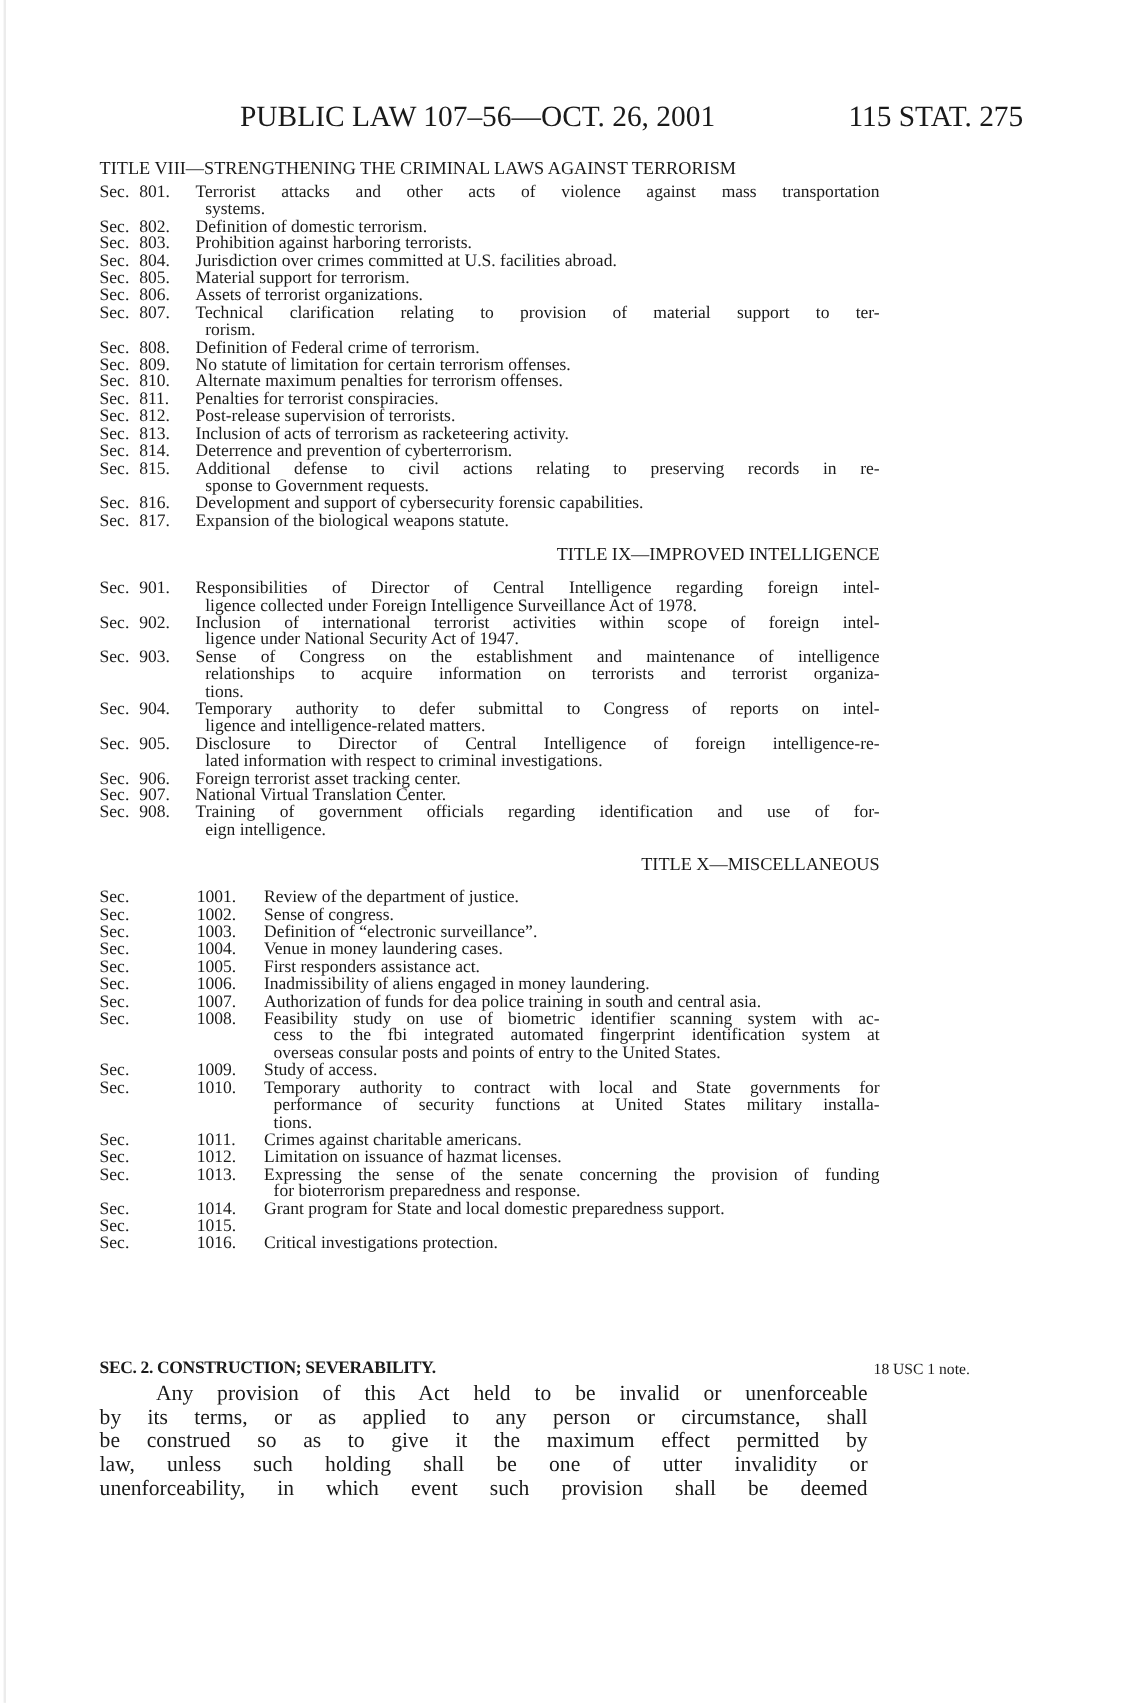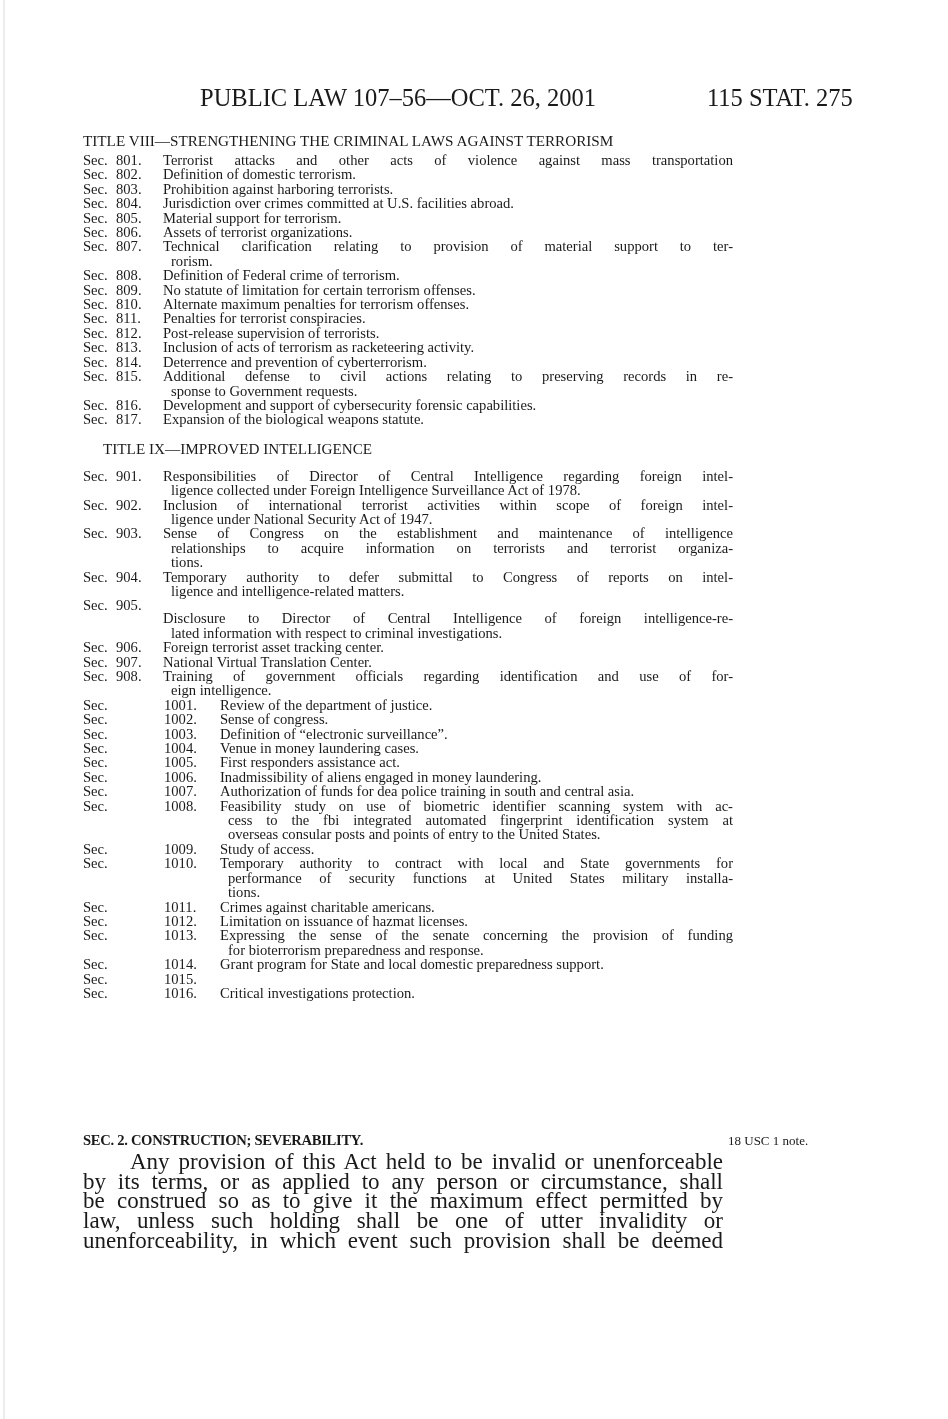"systems." span.cont { html: none -> <span>systems.</span> }
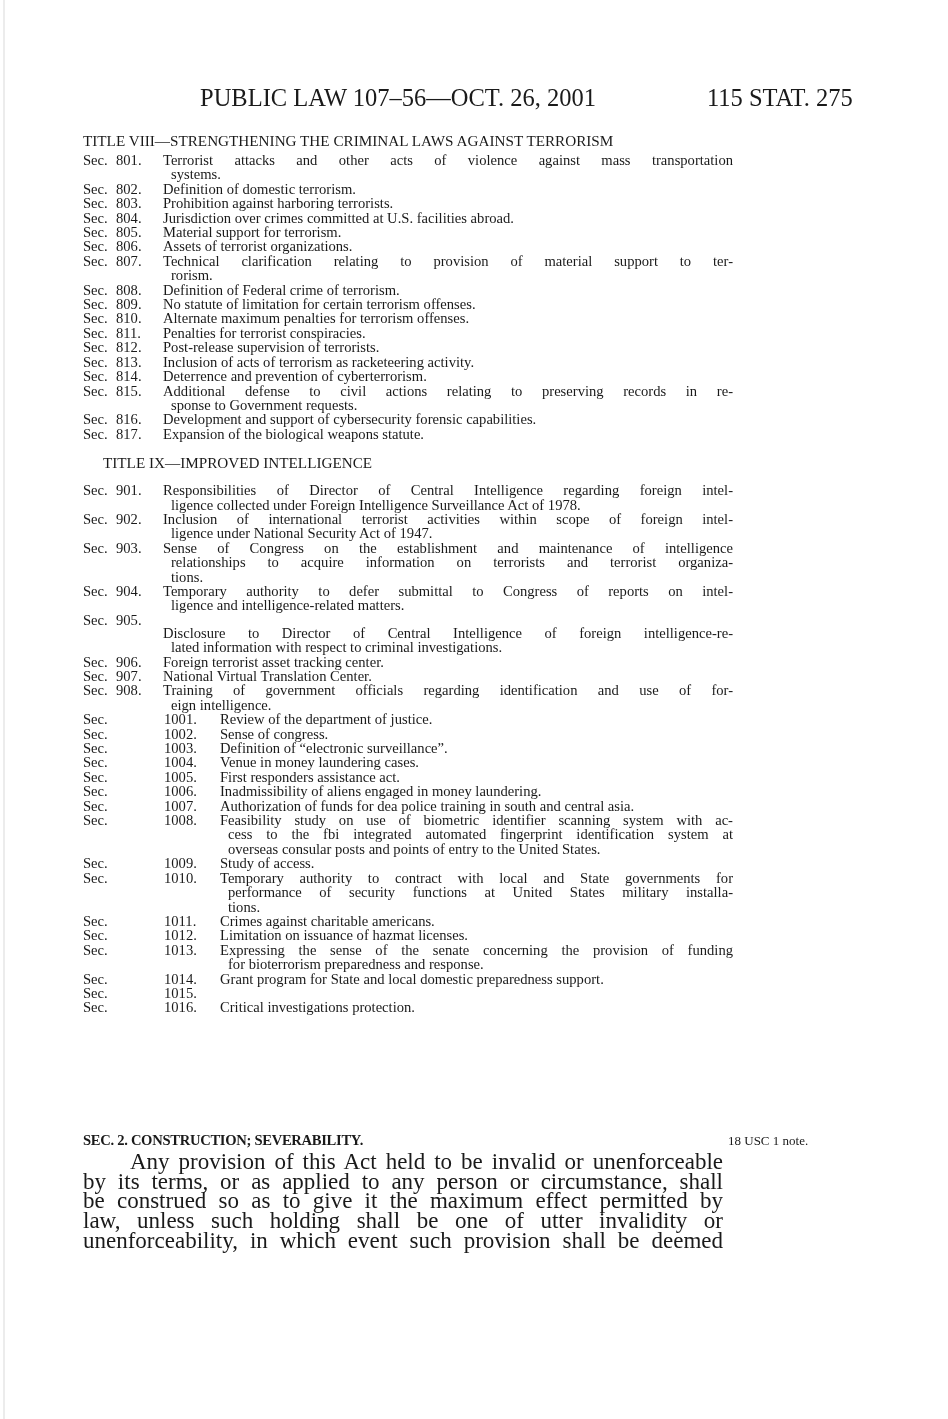"TITLE IX—IMPROVED INTELLIGENCE" .title-head { text-align: left -> right }
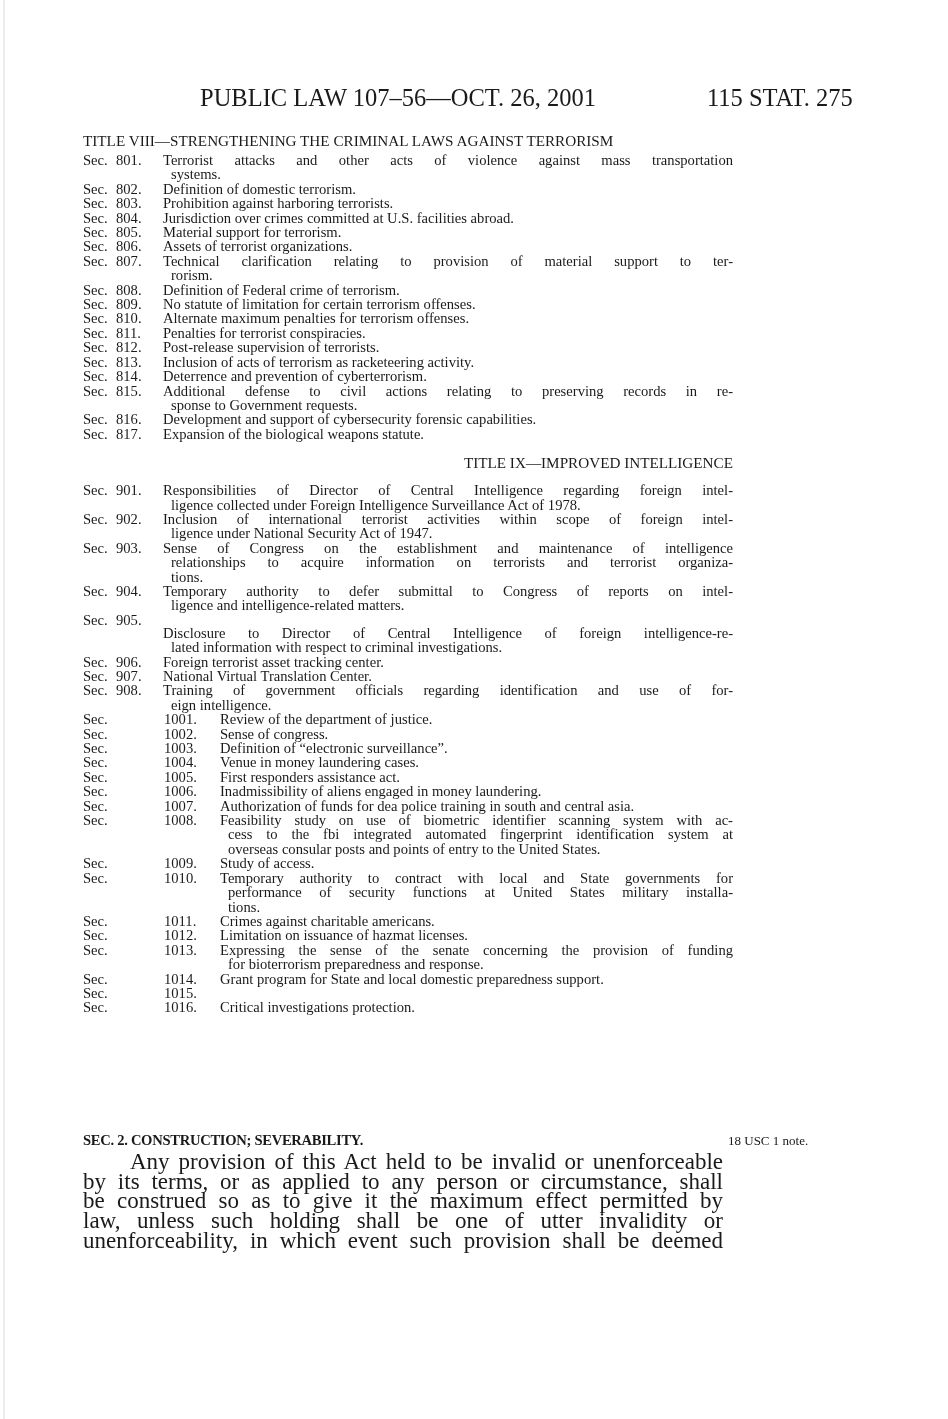"Disclosure to Director of Central" span.first { margin-top: 13px -> none }
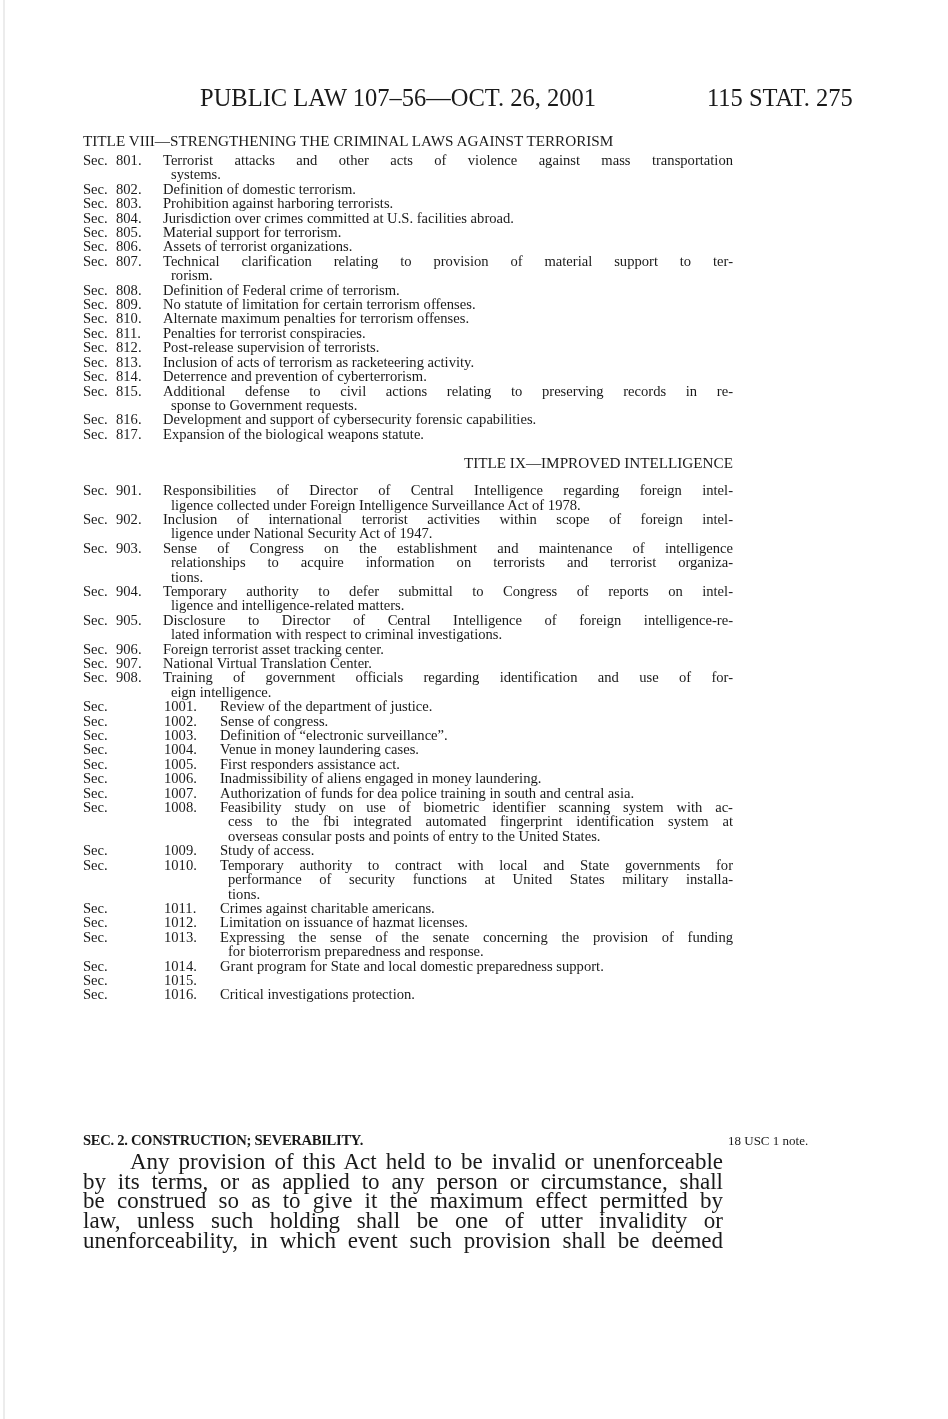"TITLE X—MISCELLANEOUS" div.title-head { html: none -> <div>TITLE X—MISCELLANEOUS</div> }
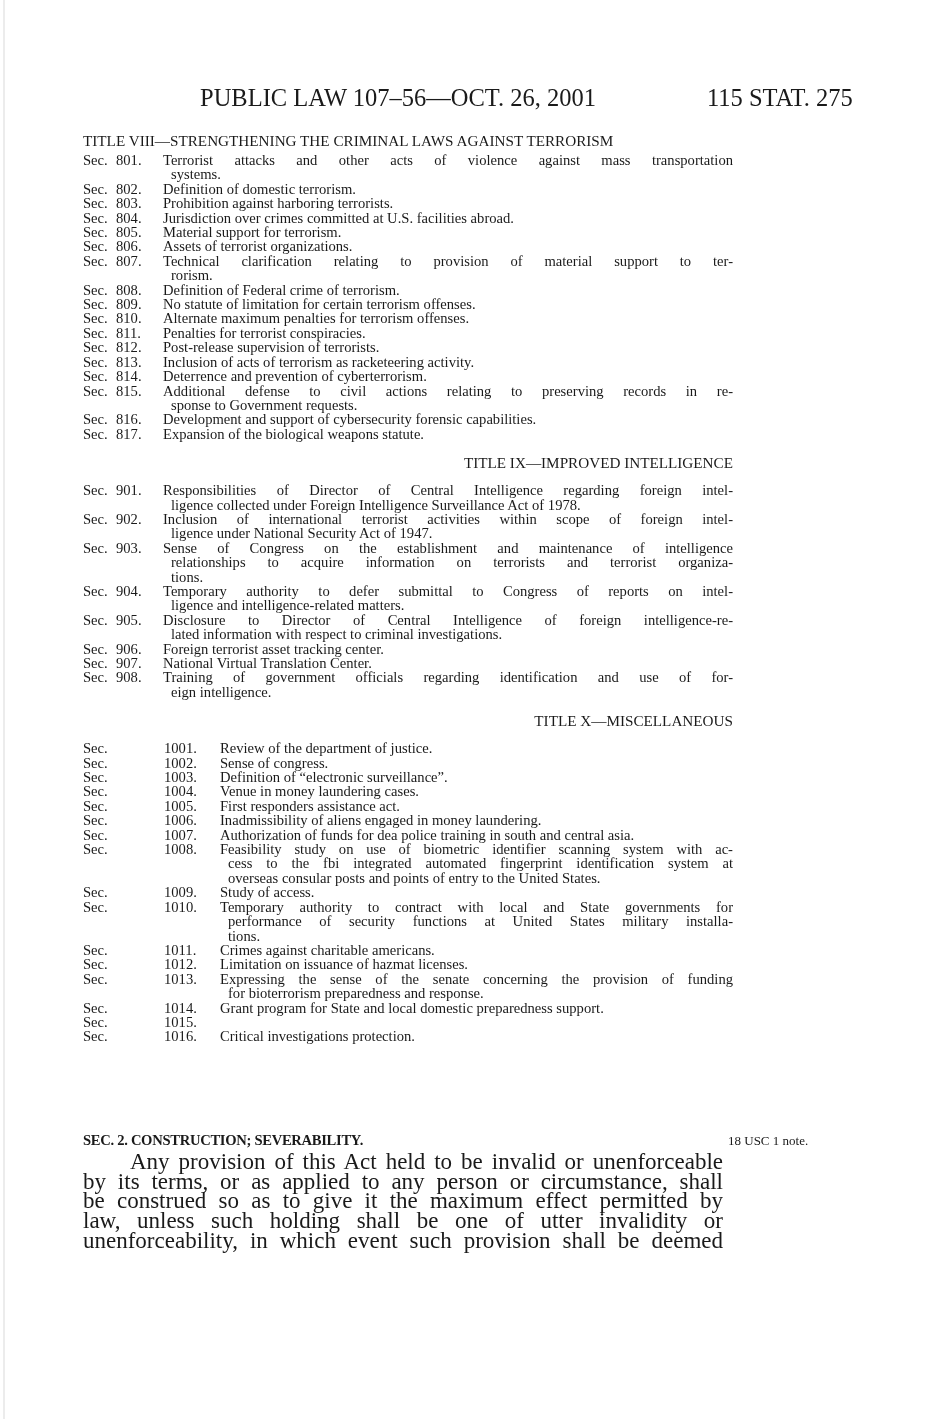"Any provision of this Act" .body-text { font-size: 23px -> 18px }
